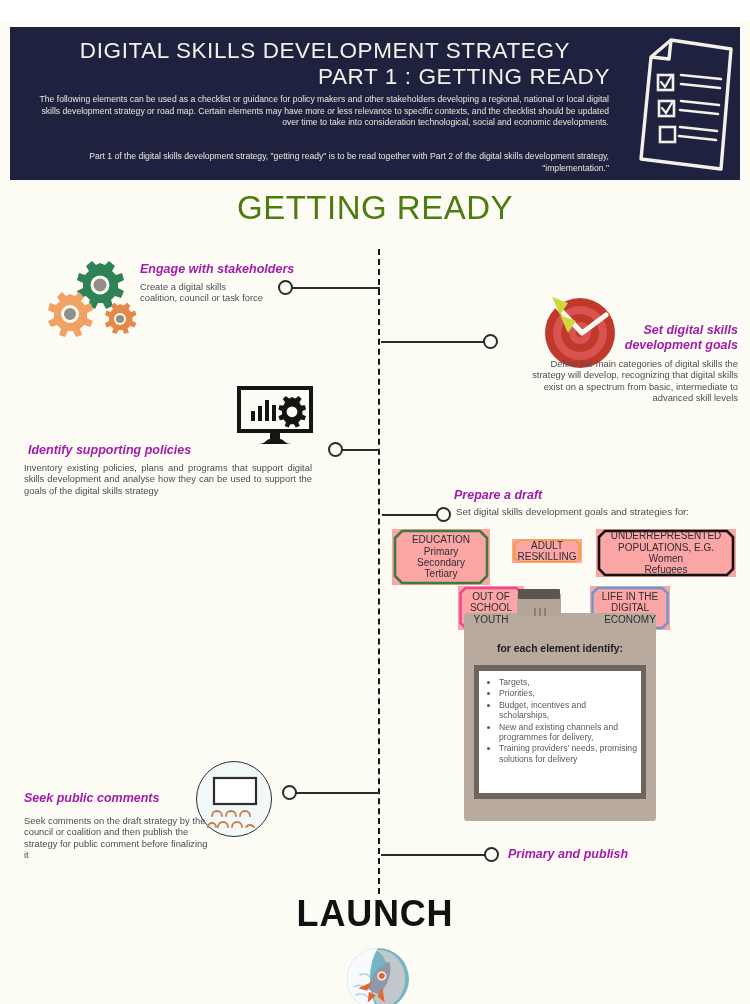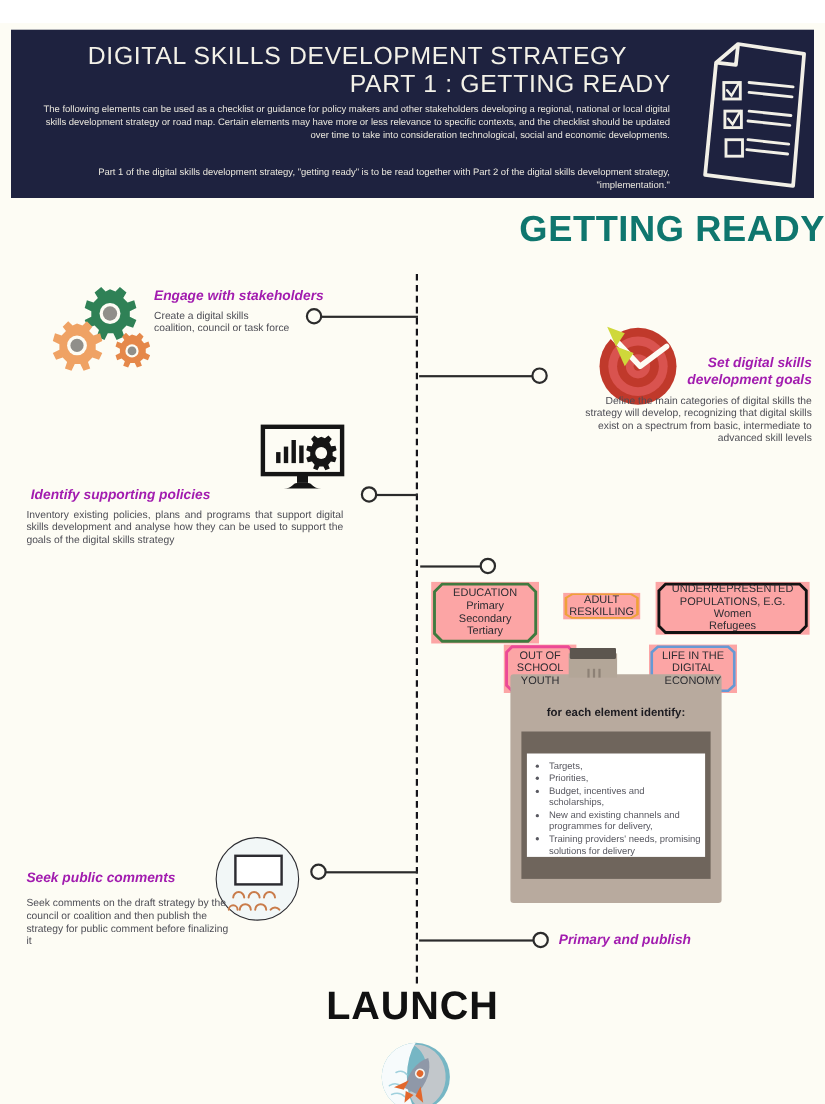"GETTING READY" .main-title { color: #0f766e -> #4d7c0f; font-weight: bold -> normal; text-align: right -> center }
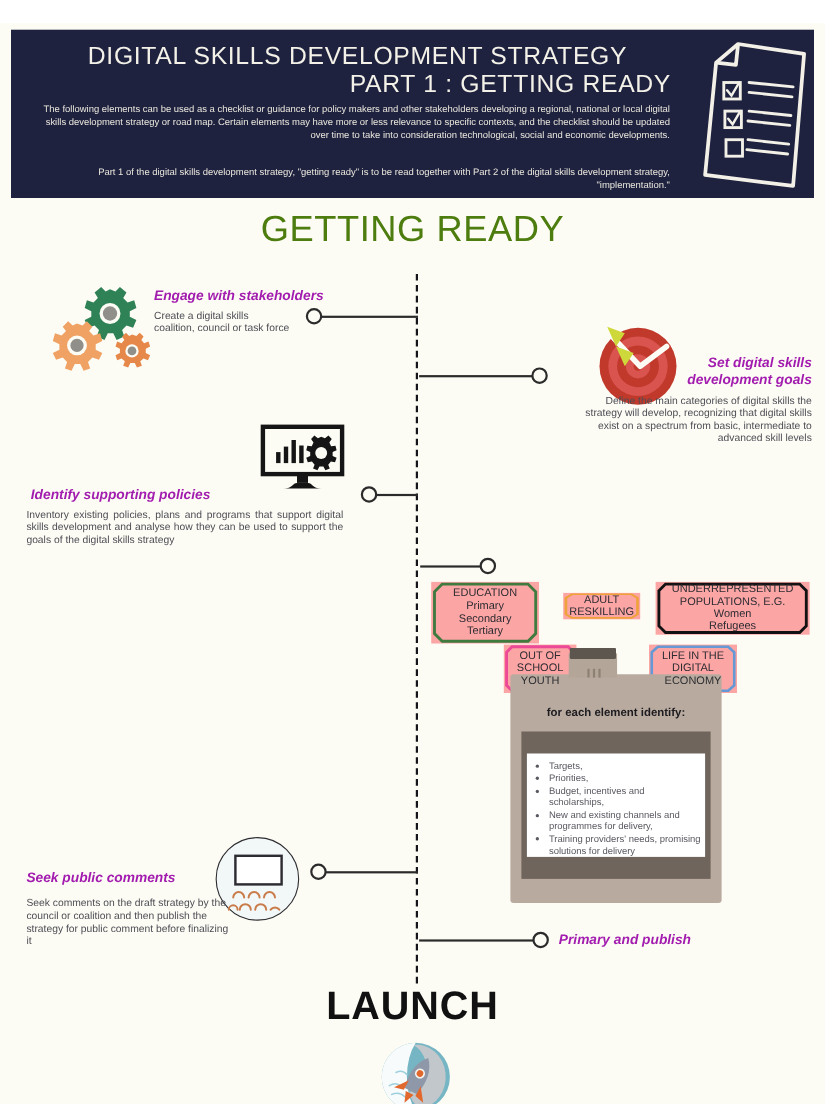"Prepare a draft" div.item-head { html: none -> <div>Prepare a draft</div> }
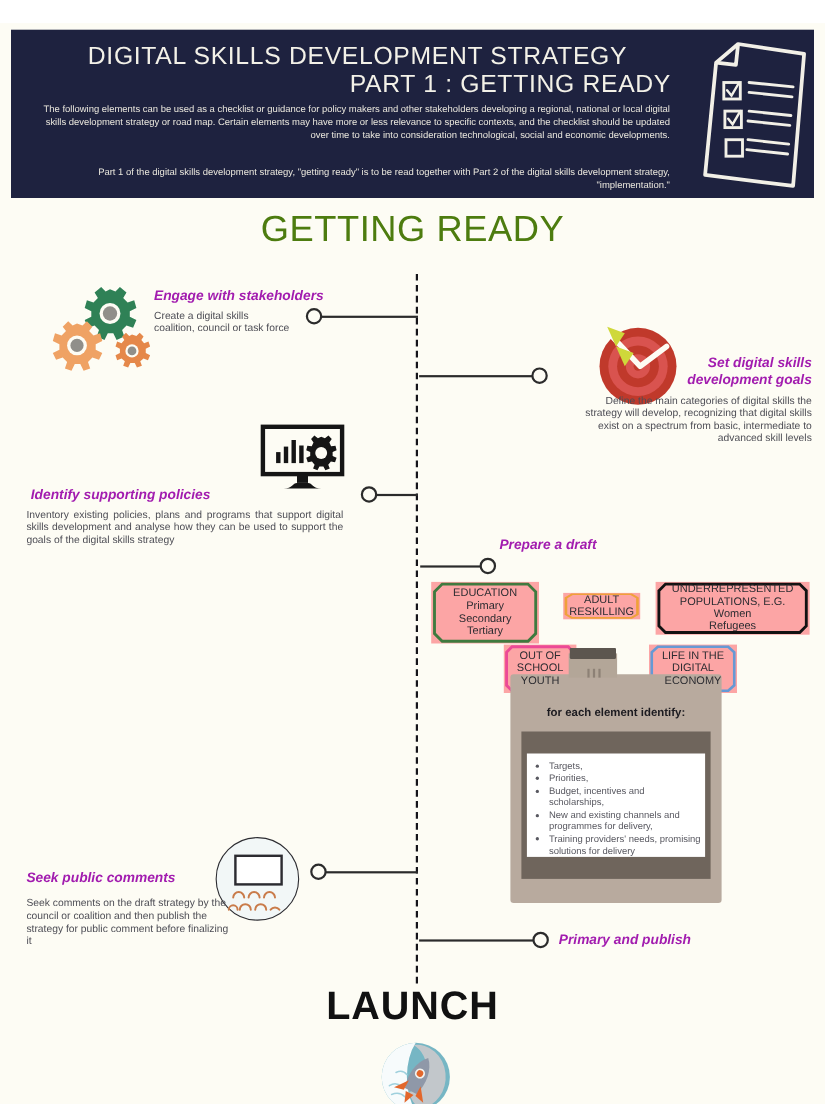"Set digital skills development goals" div.item-body { html: none -> <div>Set digital skills development goals and strategies for:</div> }
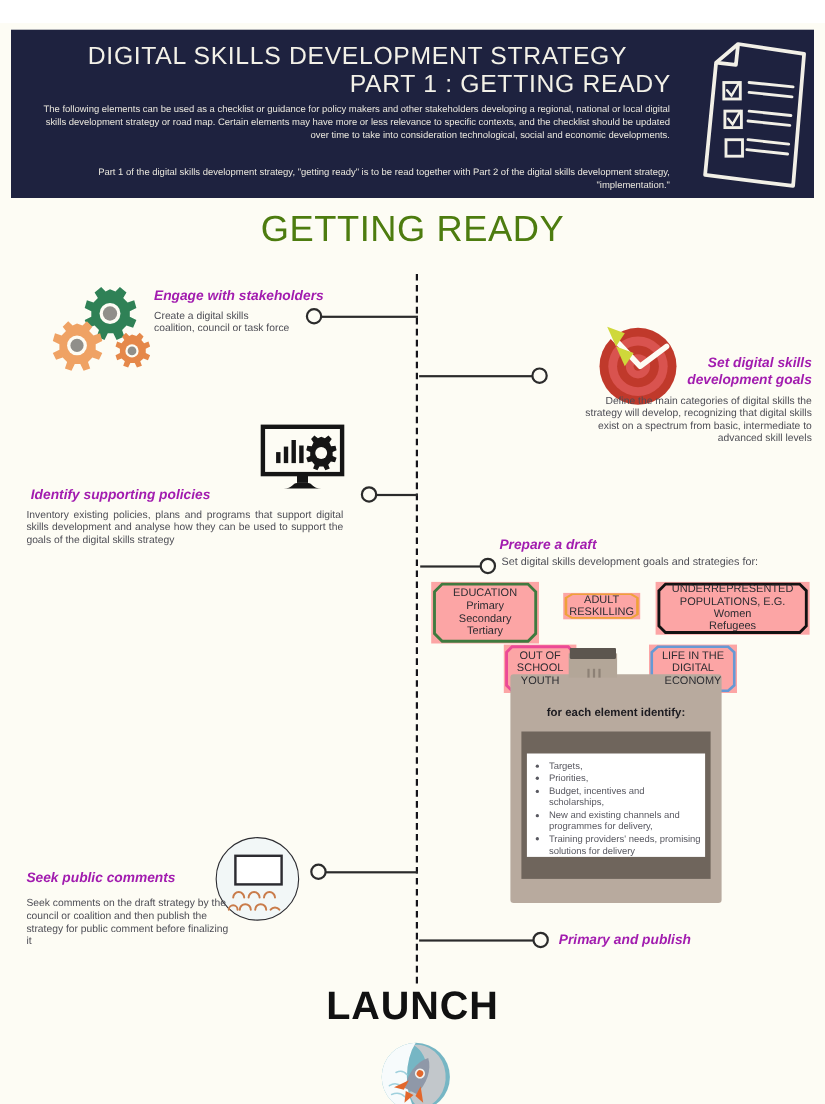"Targets," .screen-frame { padding: 20px 5px -> 6px 5px }
